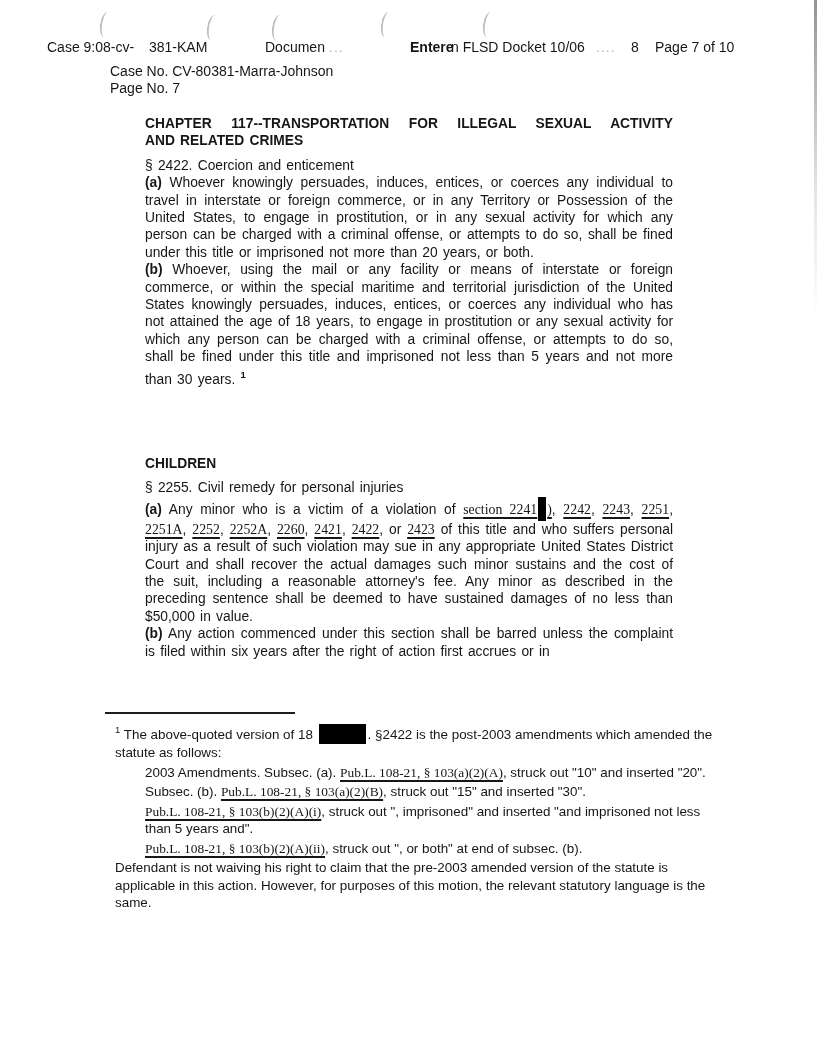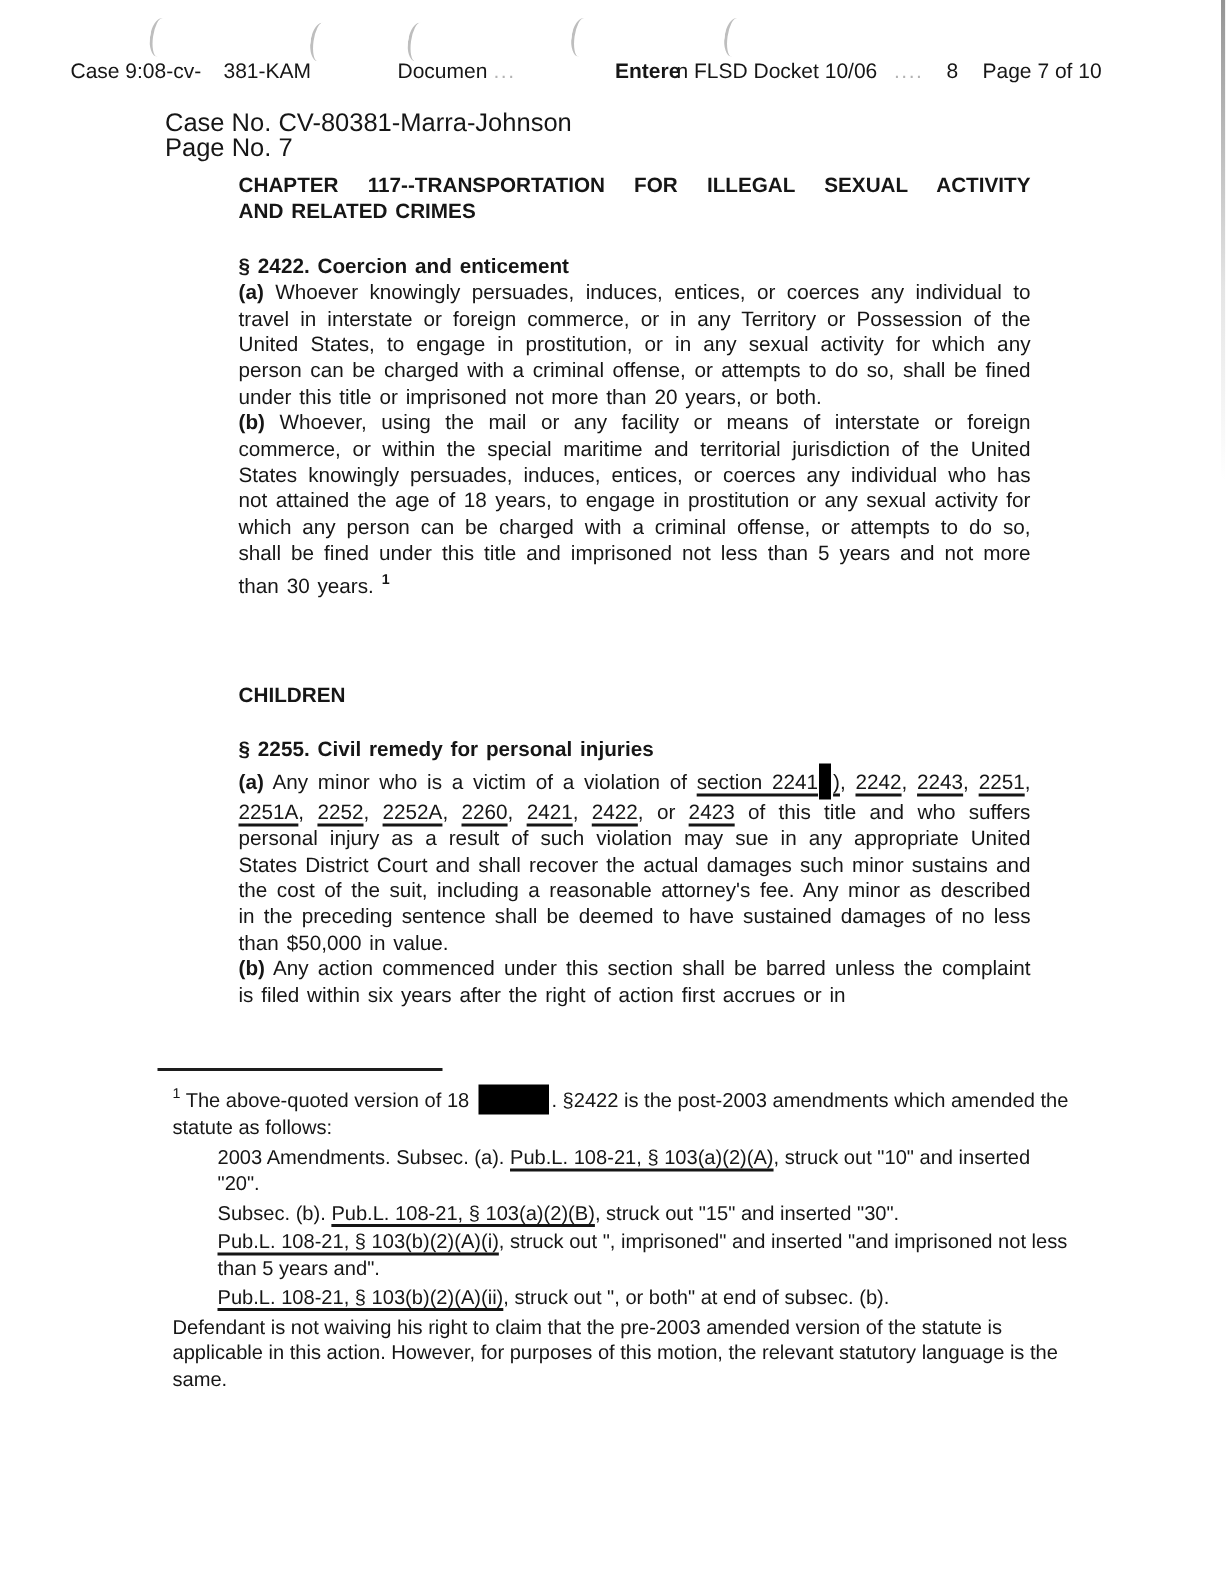"Case No. CV-80381-Marra-Johnson" .case-block { font-size: 17px -> 14px; top: 74px -> 63px }
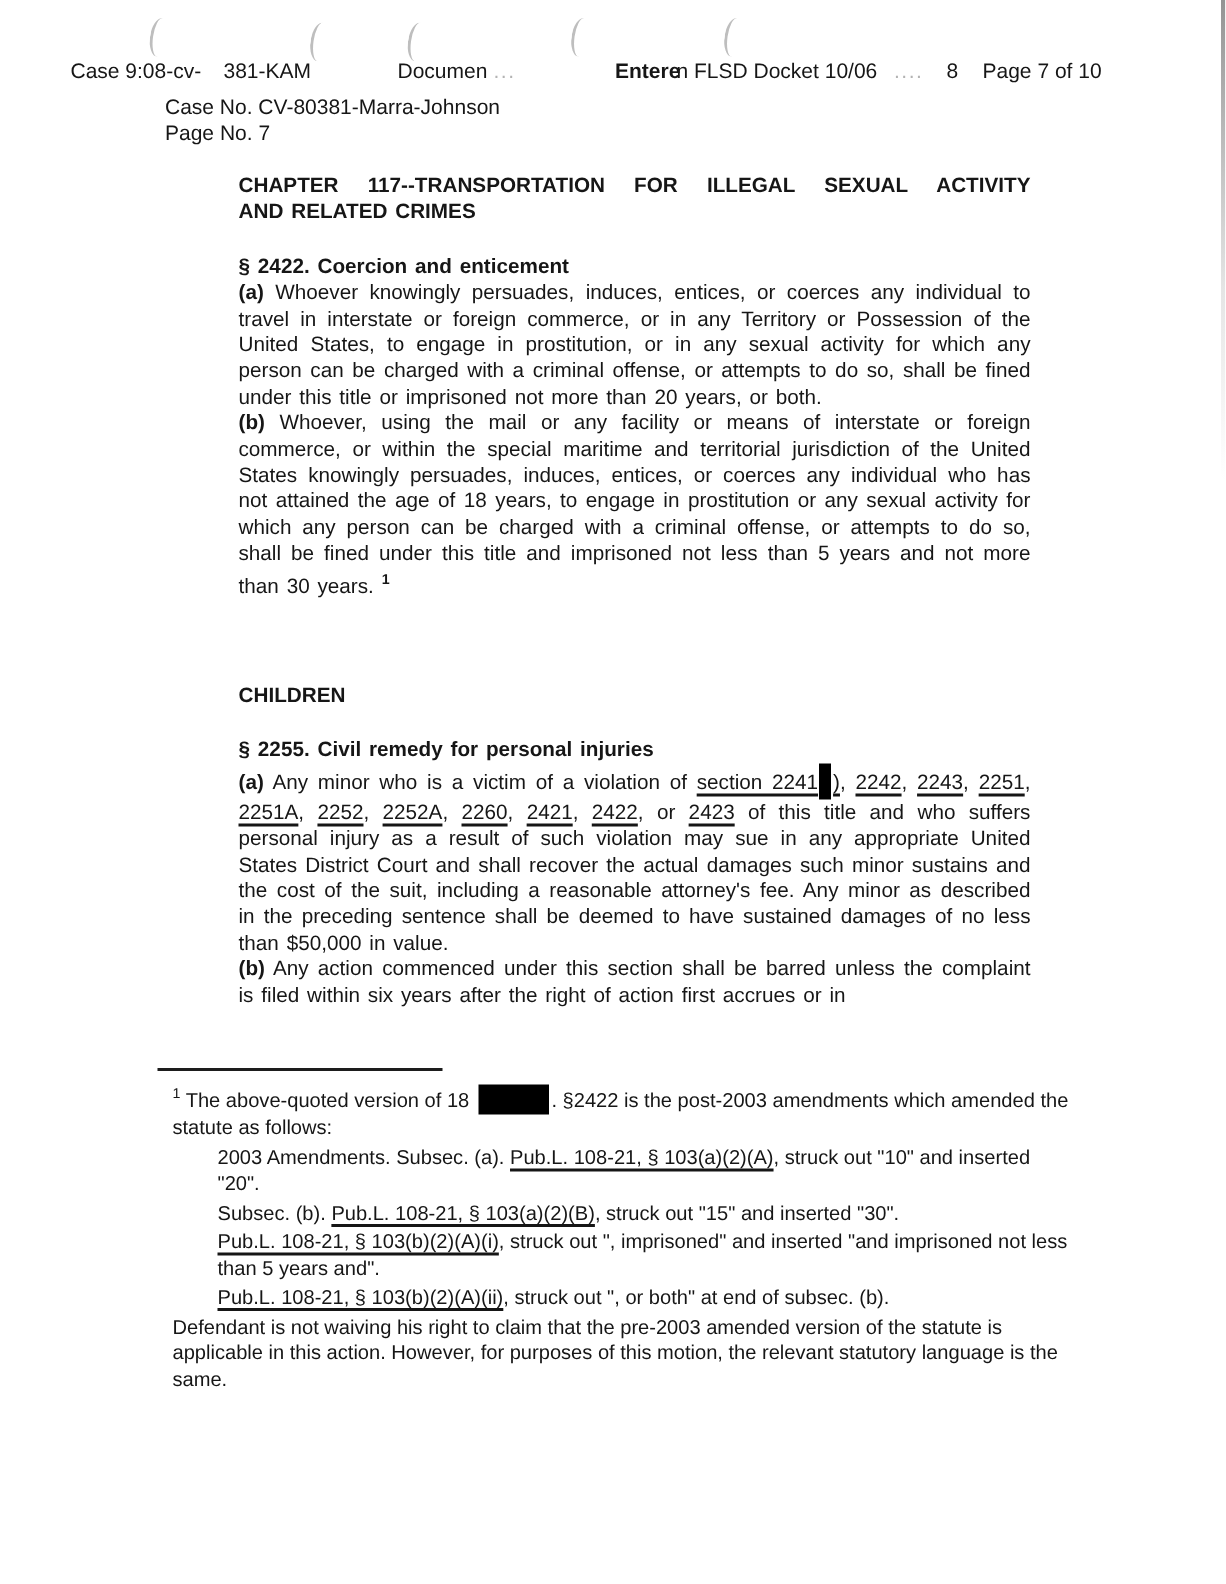"CHAPTER 117--TRANSPORTATION FOR ILLEGAL" .body-col { left: 159px -> 145px }
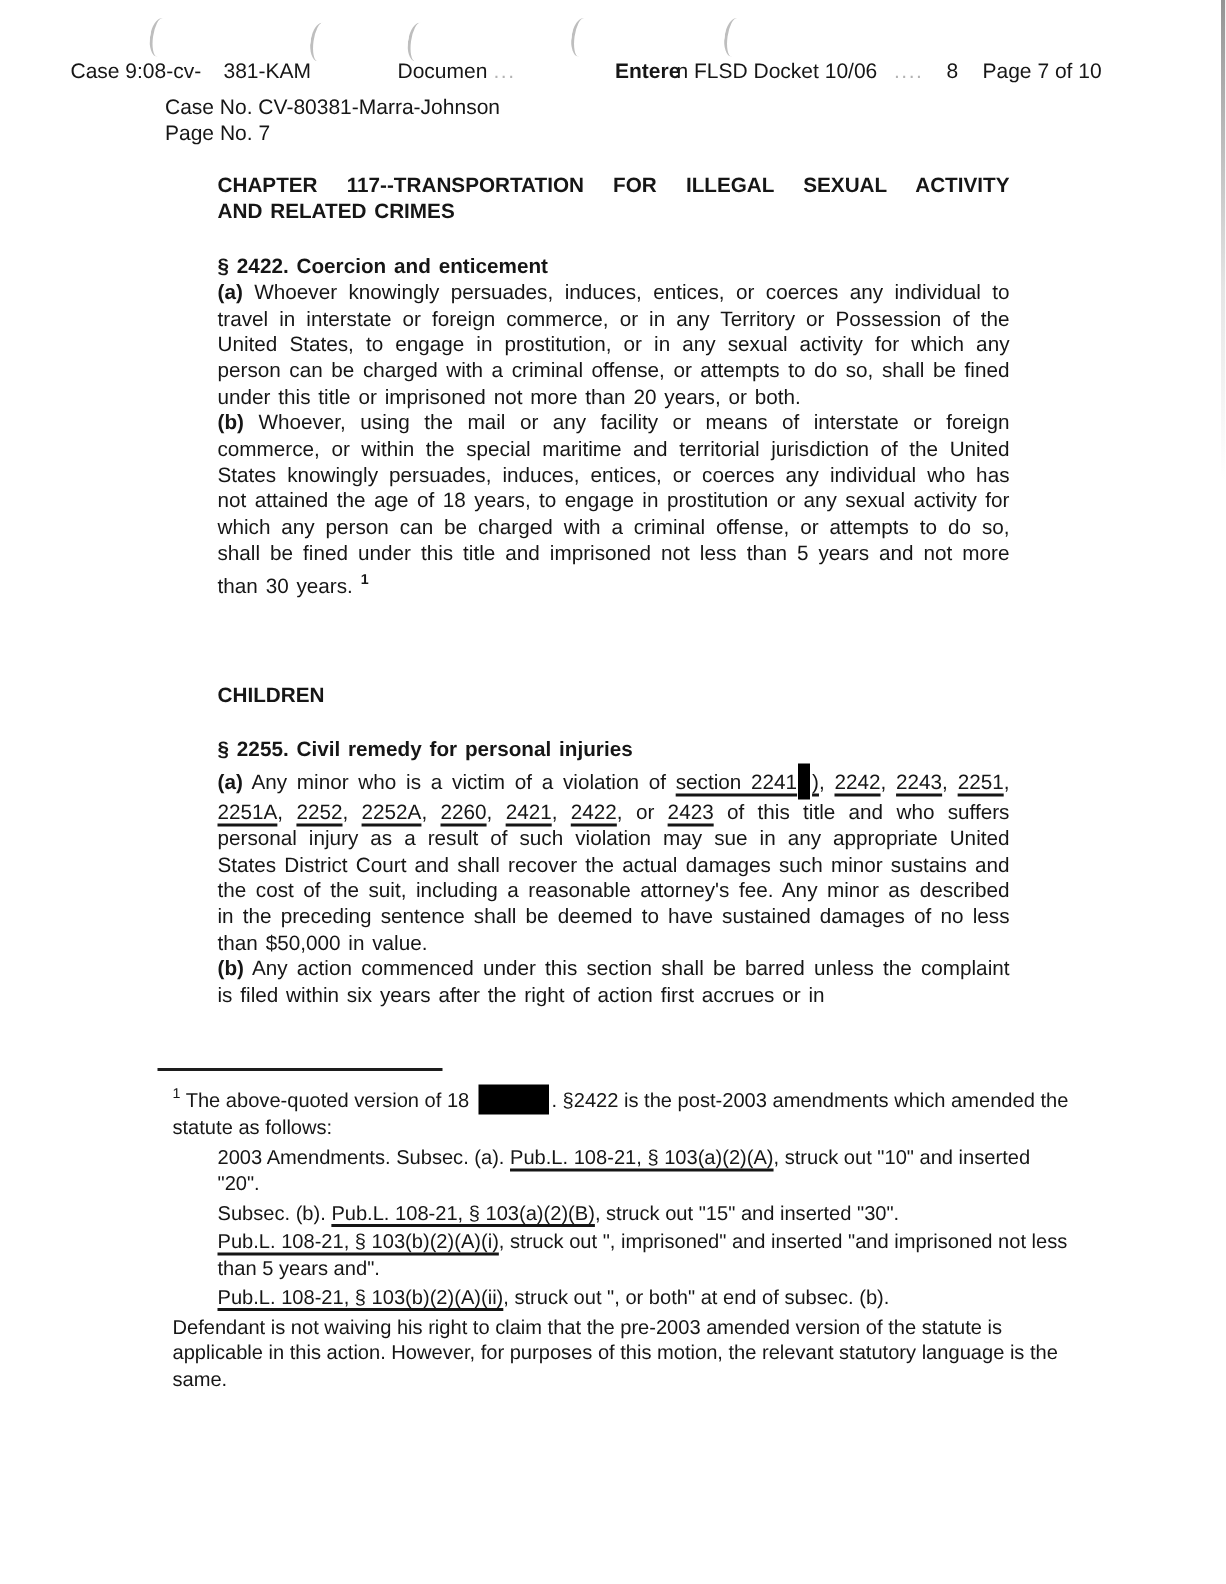"§ 2422. Coercion and enticement" .subheading { font-weight: bold -> normal; margin-top: 19px -> 7px }
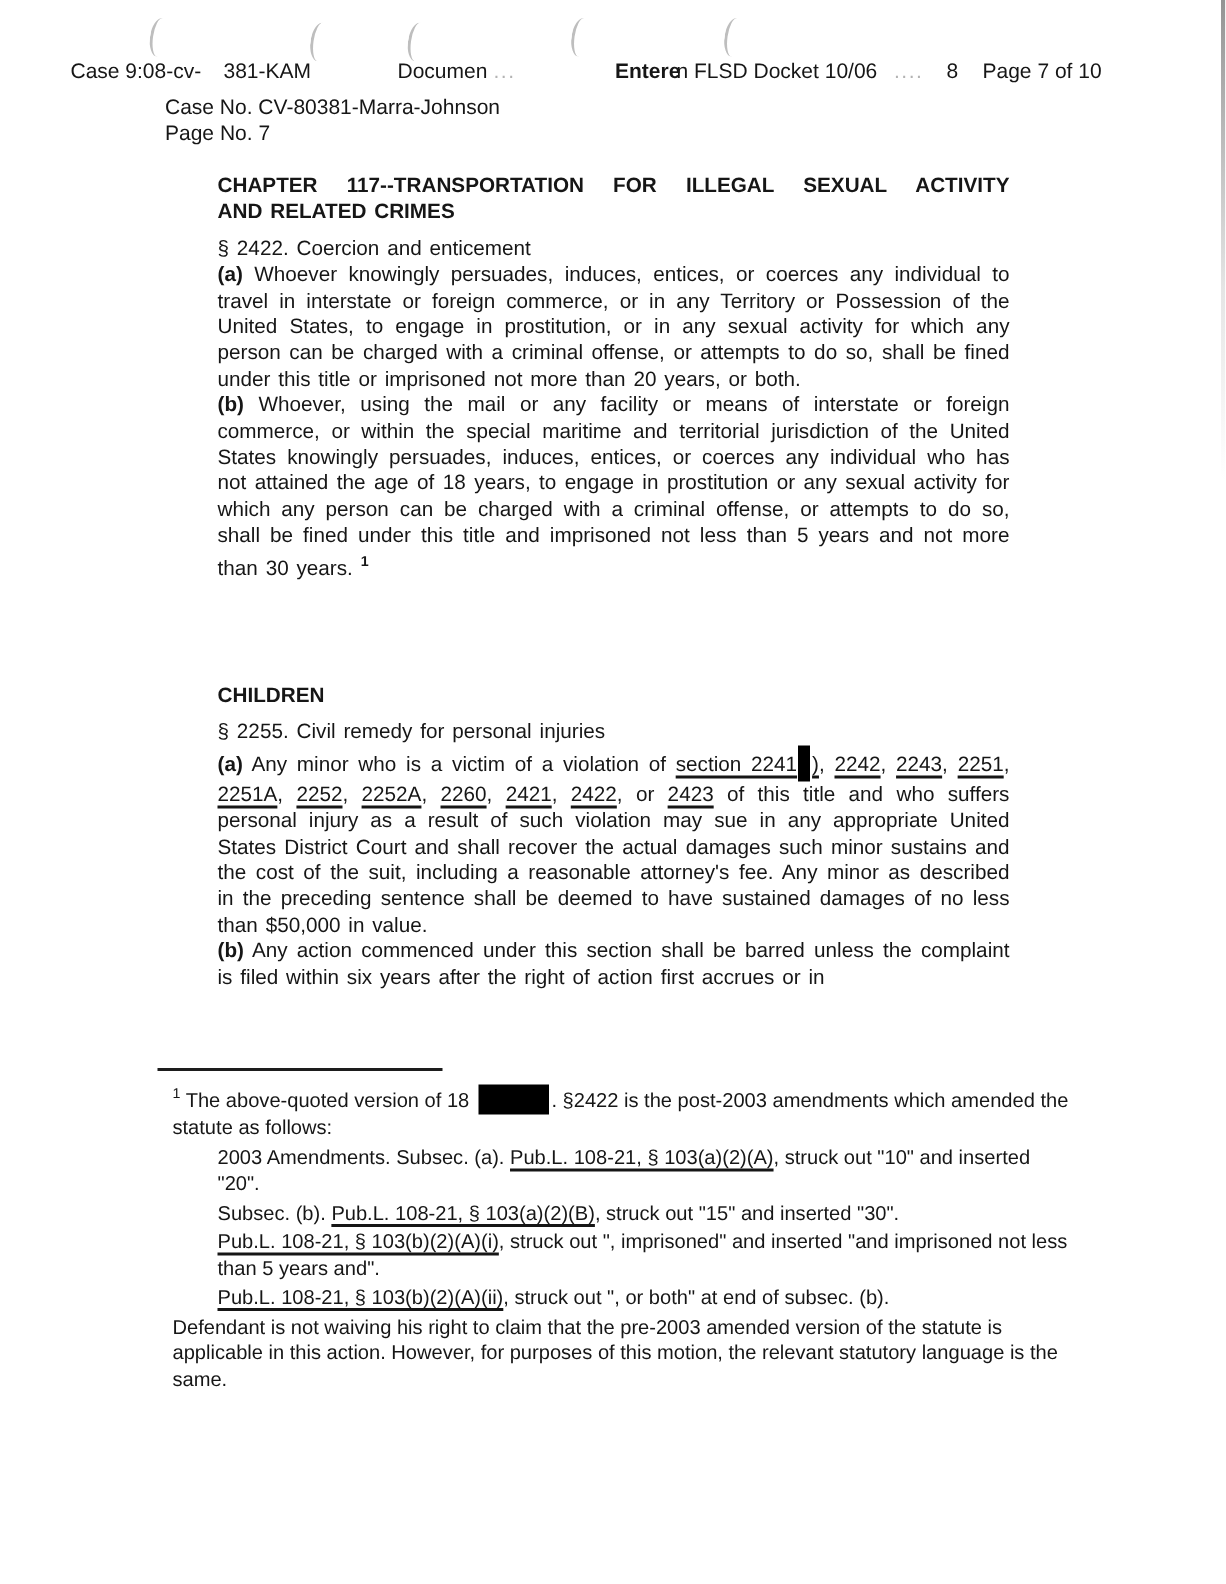"section 2241" .seg-u { font-family: none -> Liberation Serif, serif }
